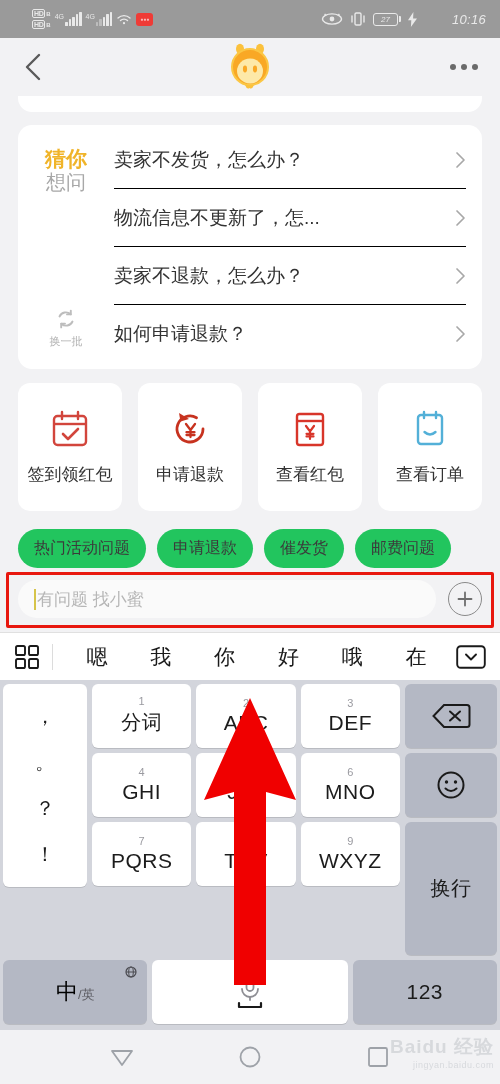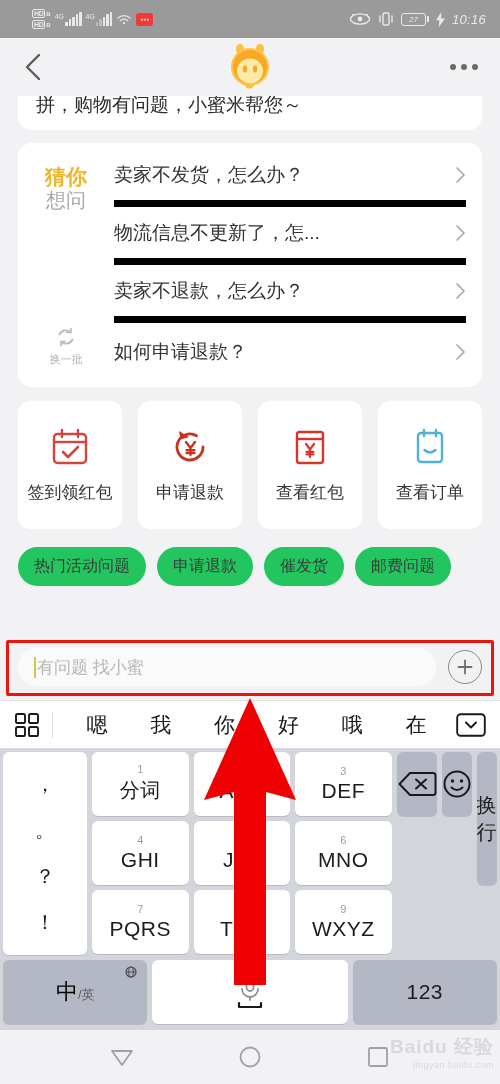"10:16" .clock { margin-left: none -> 28px }
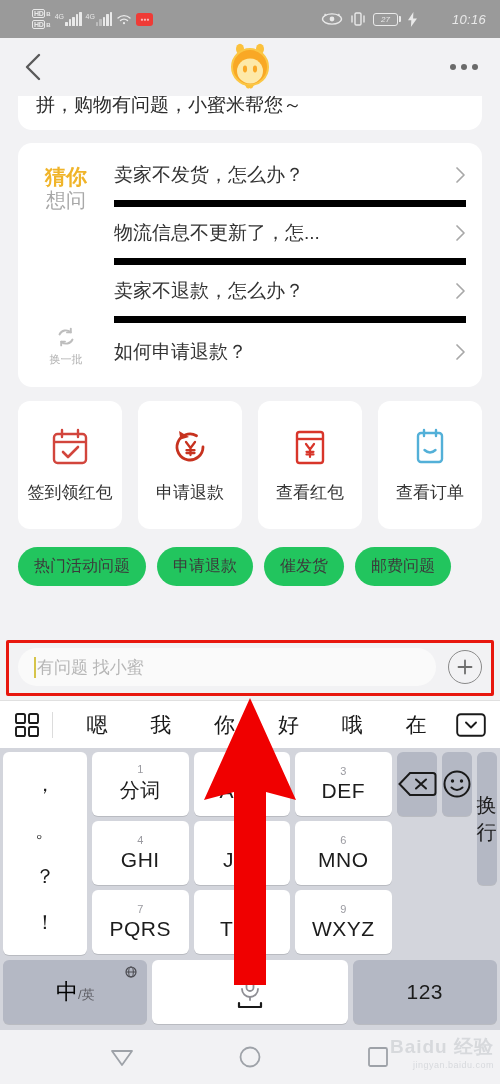"卖家不发货，怎么办？" .q-row { border-bottom: 7px solid #000000 -> 1px solid #000000 }
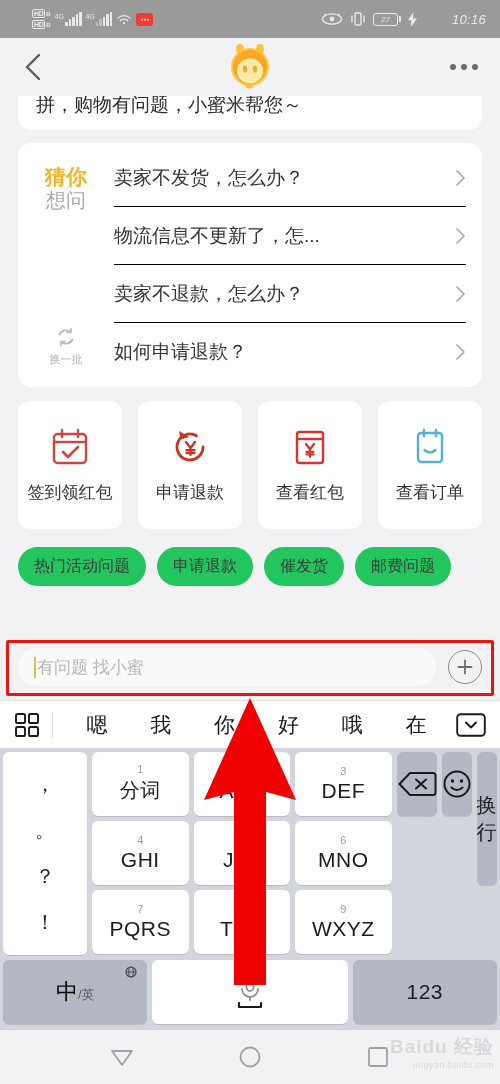"换行" .kright { flex-direction: row -> column }
